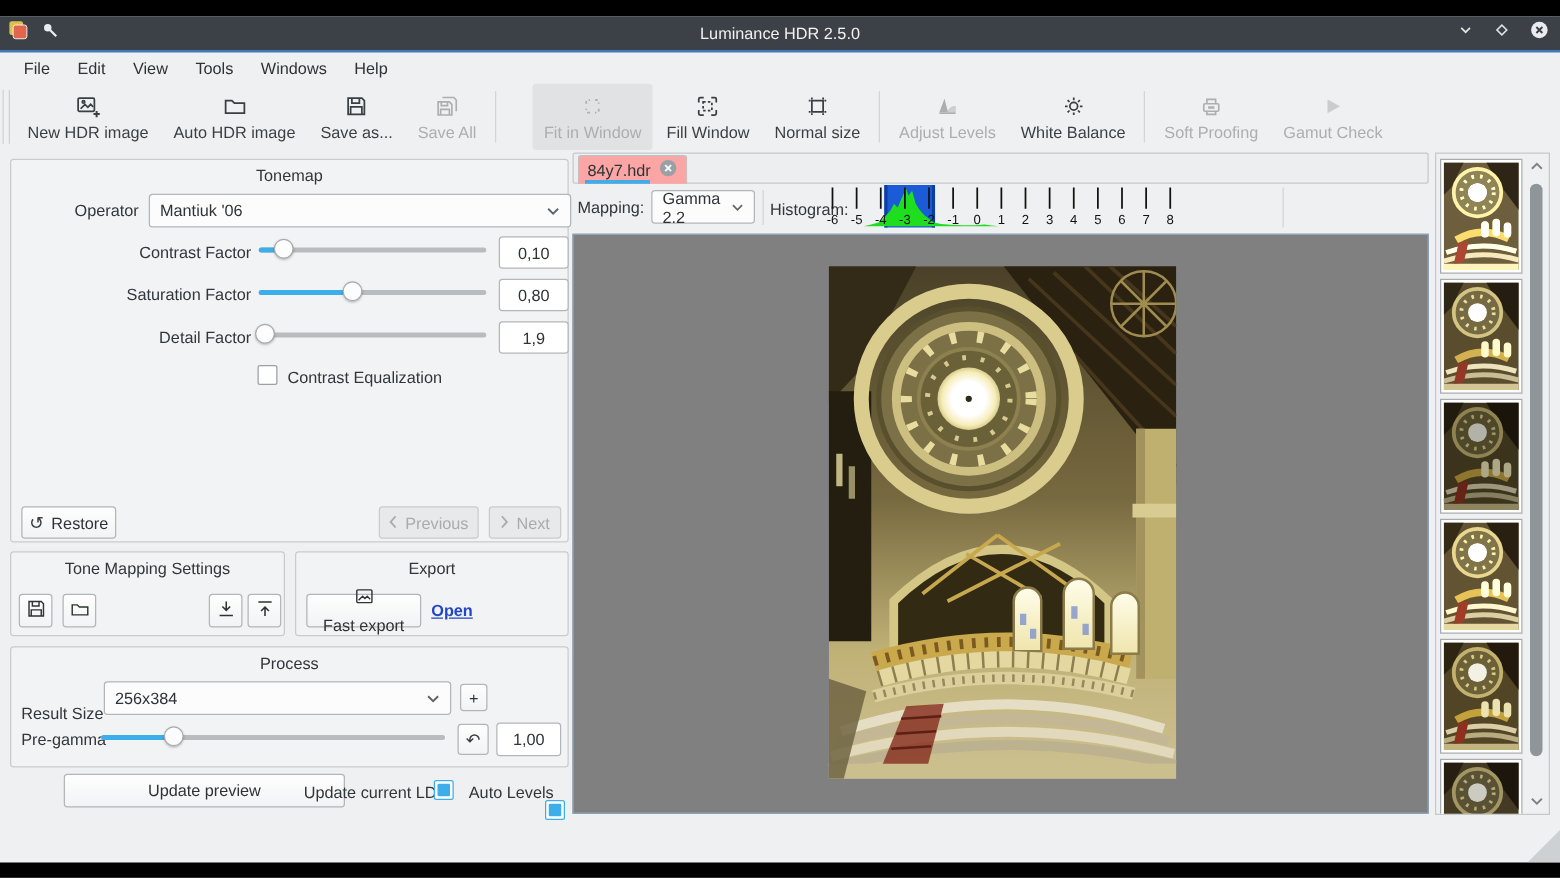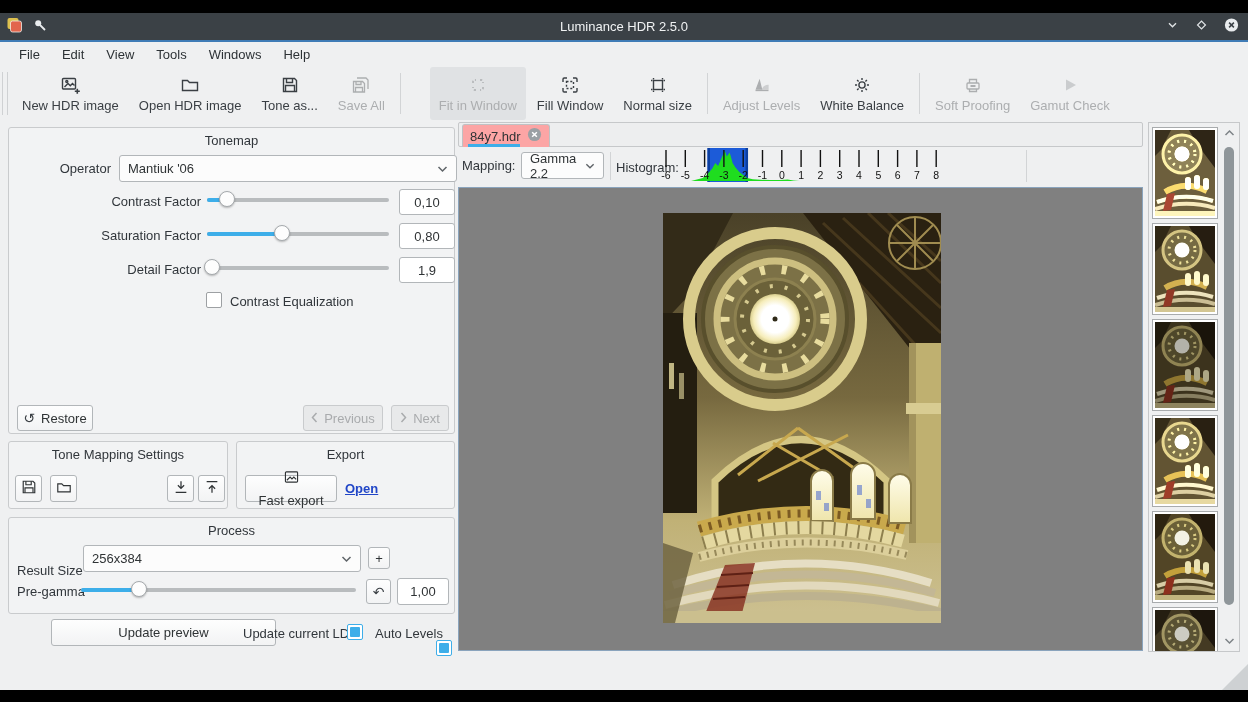"Open HDR image" span.tlabel { text: Open -> Auto }
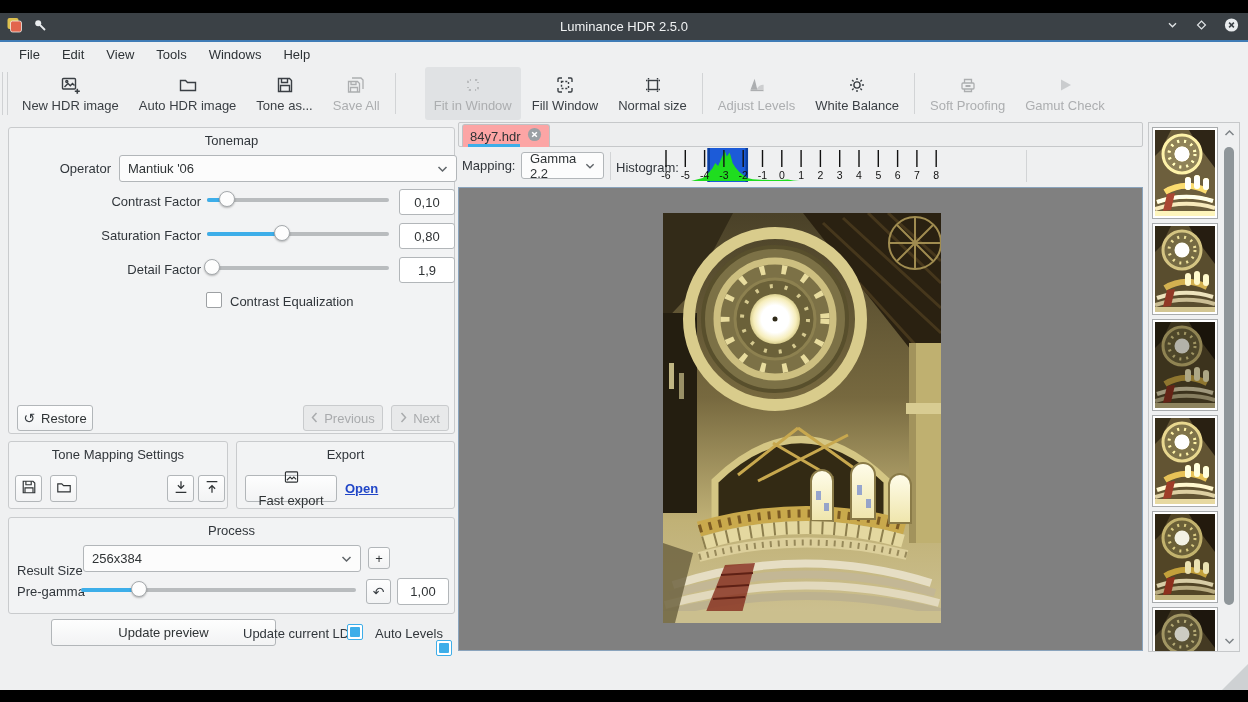"Tone as..." span.tlabel { text: Tone -> Save }
